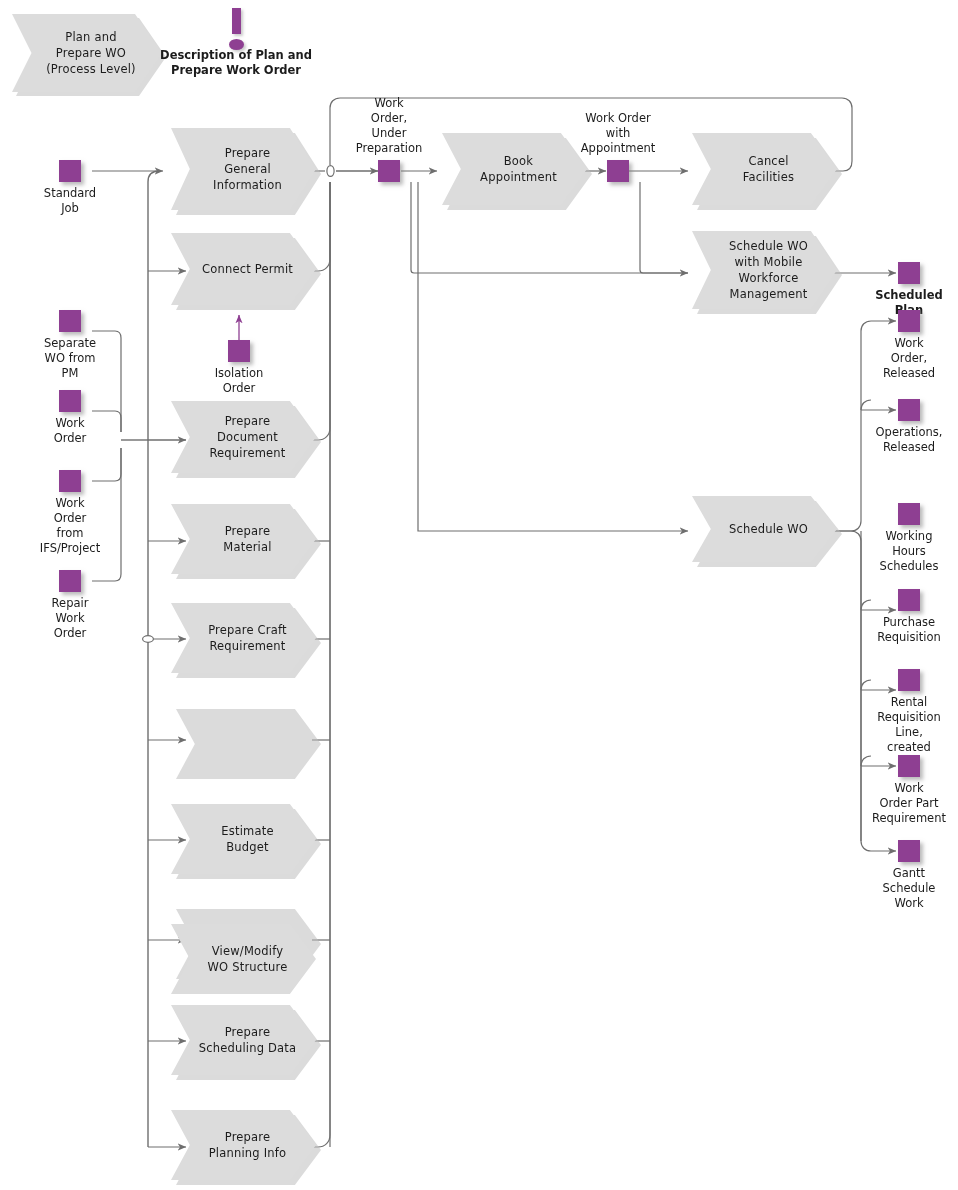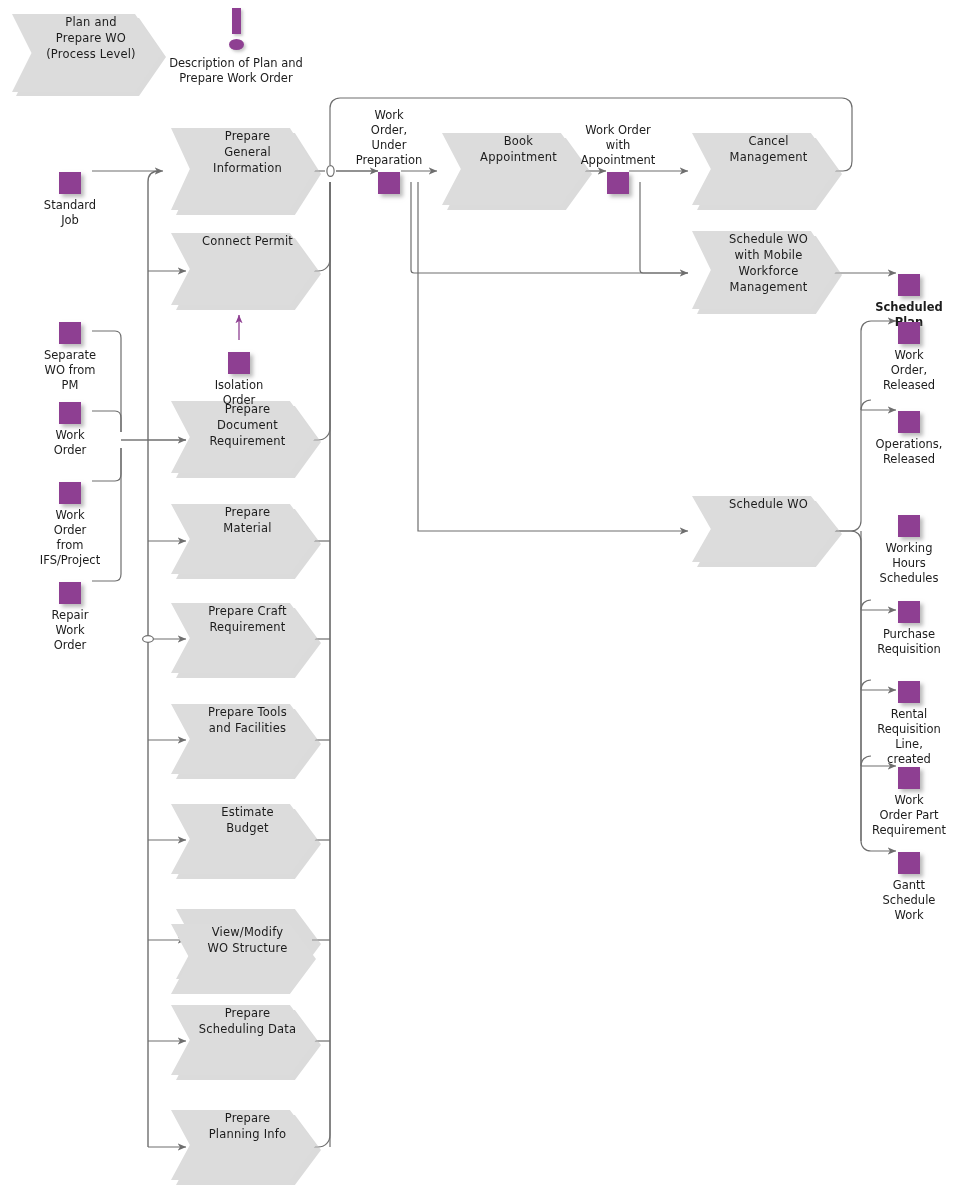"Plan and" .proc { align-items: flex-start -> center }
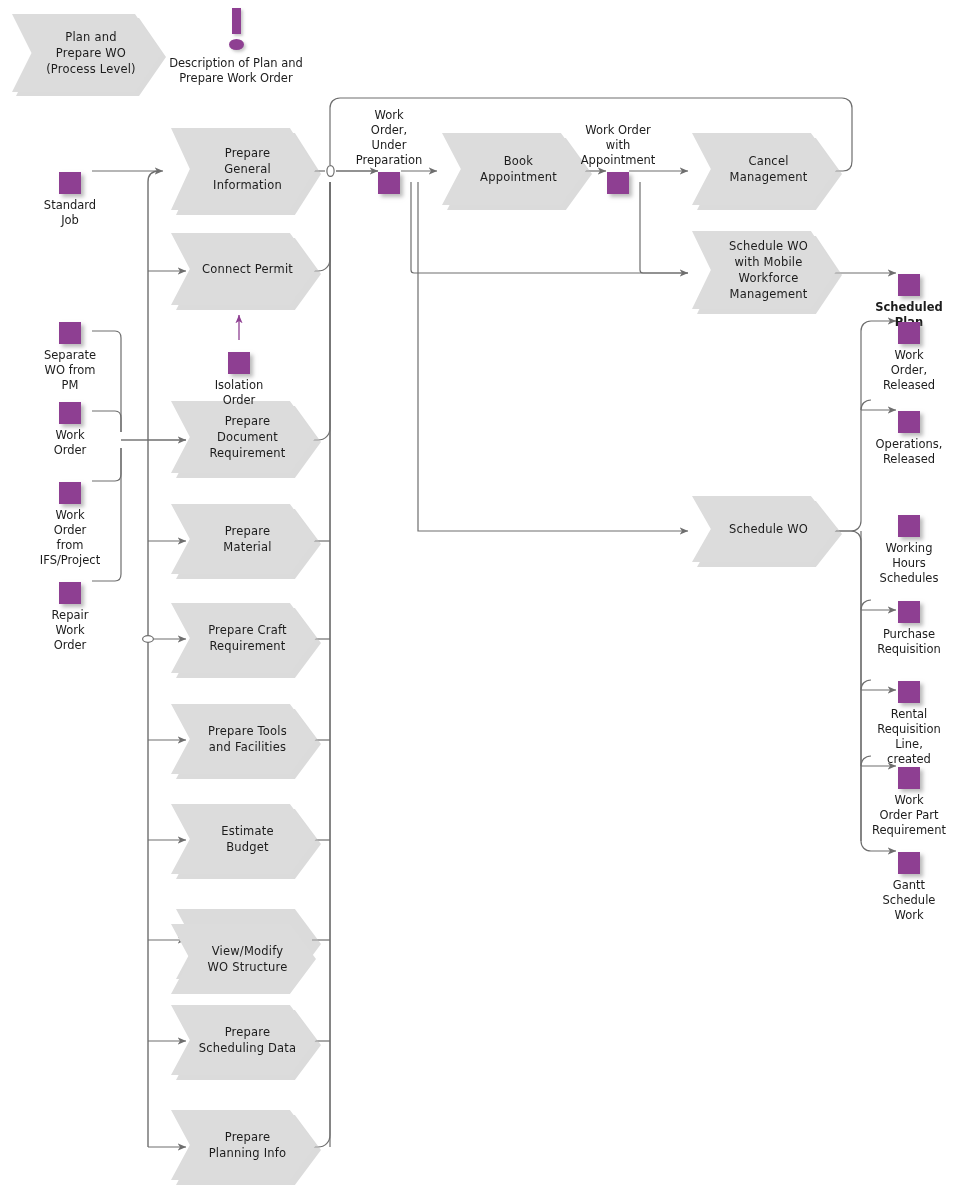"Description of Plan and" div.note { font-weight: none -> bold; top: 56px -> 48px }
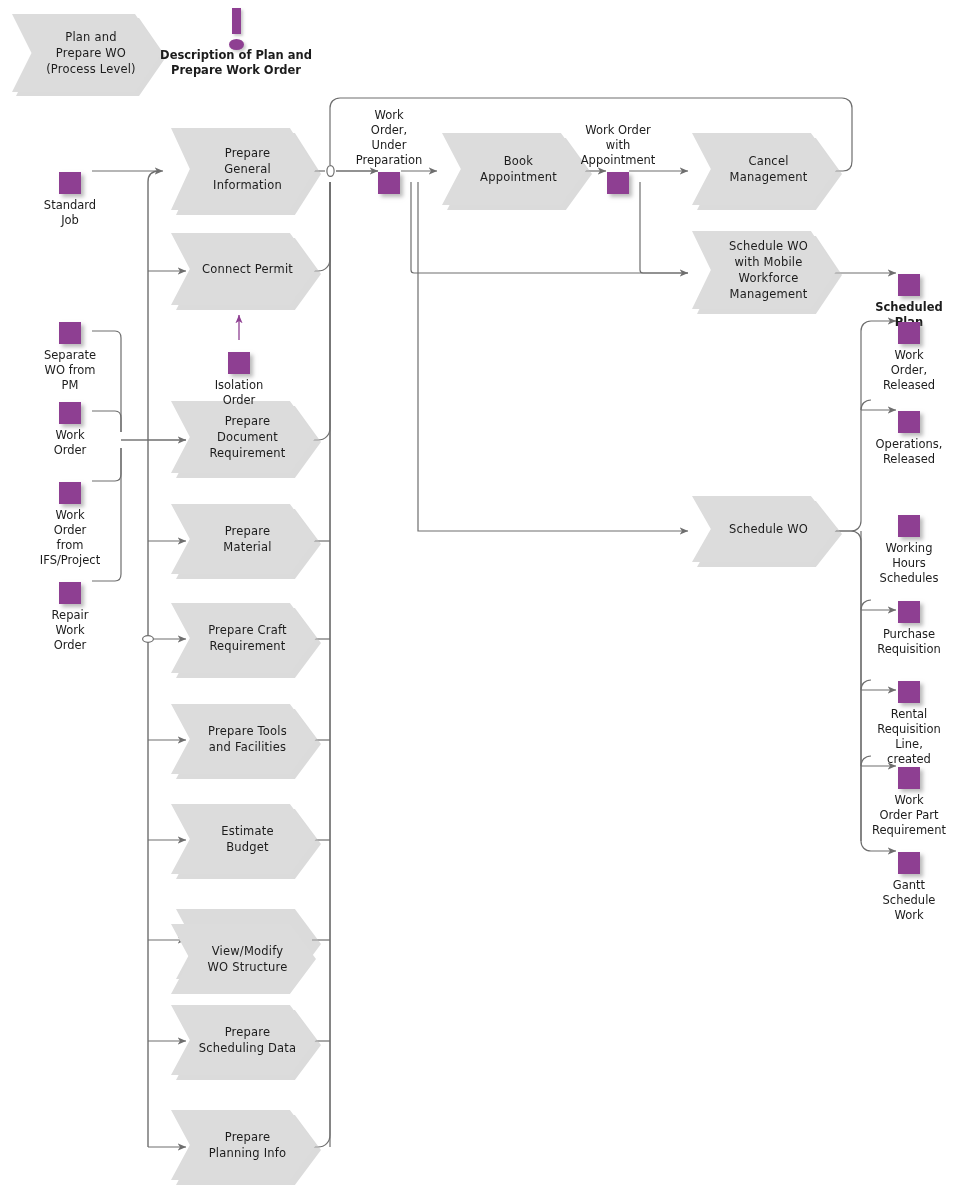"Work Order," .state { margin-top: 12px -> none }
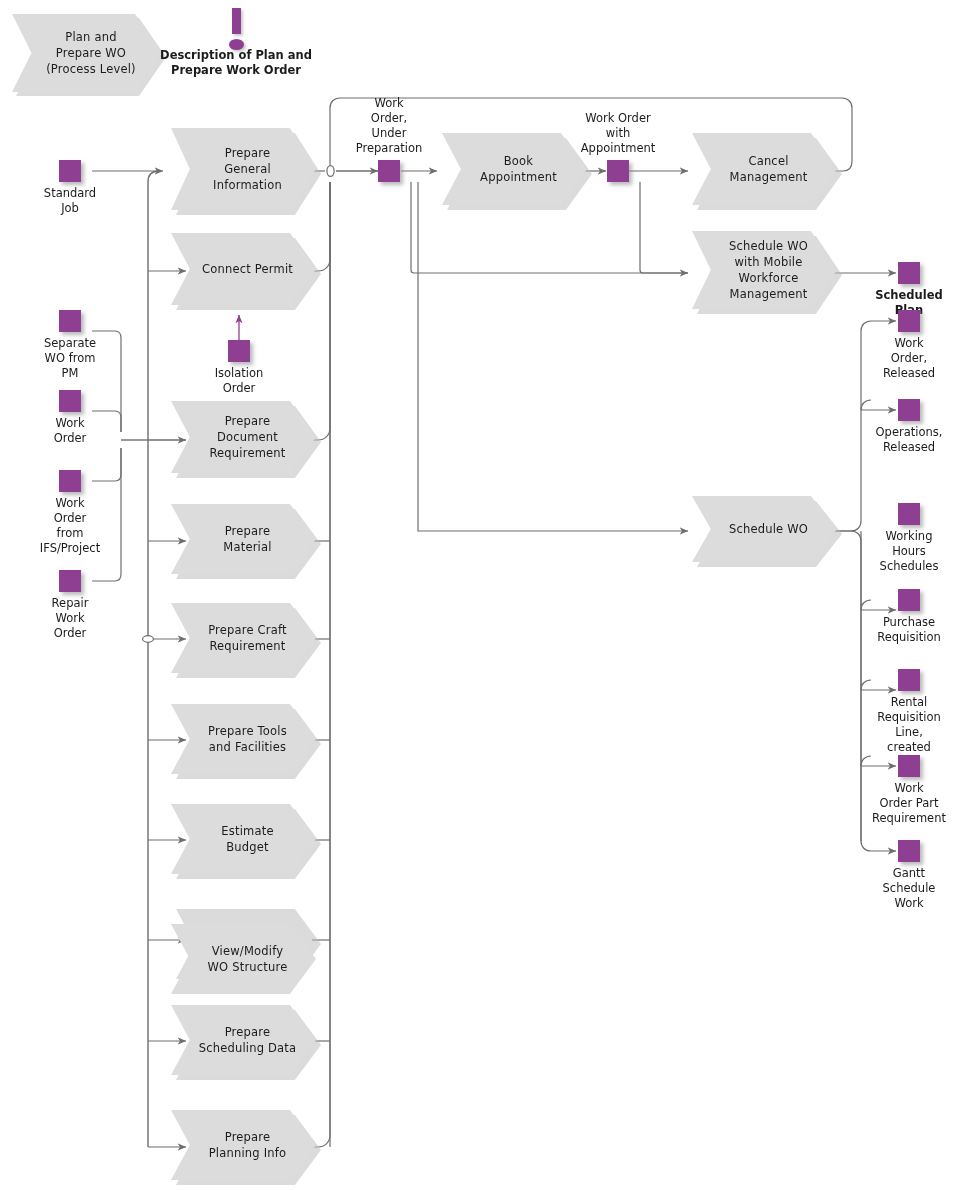"Cancel" span.lbl { text: Management -> Facilities }
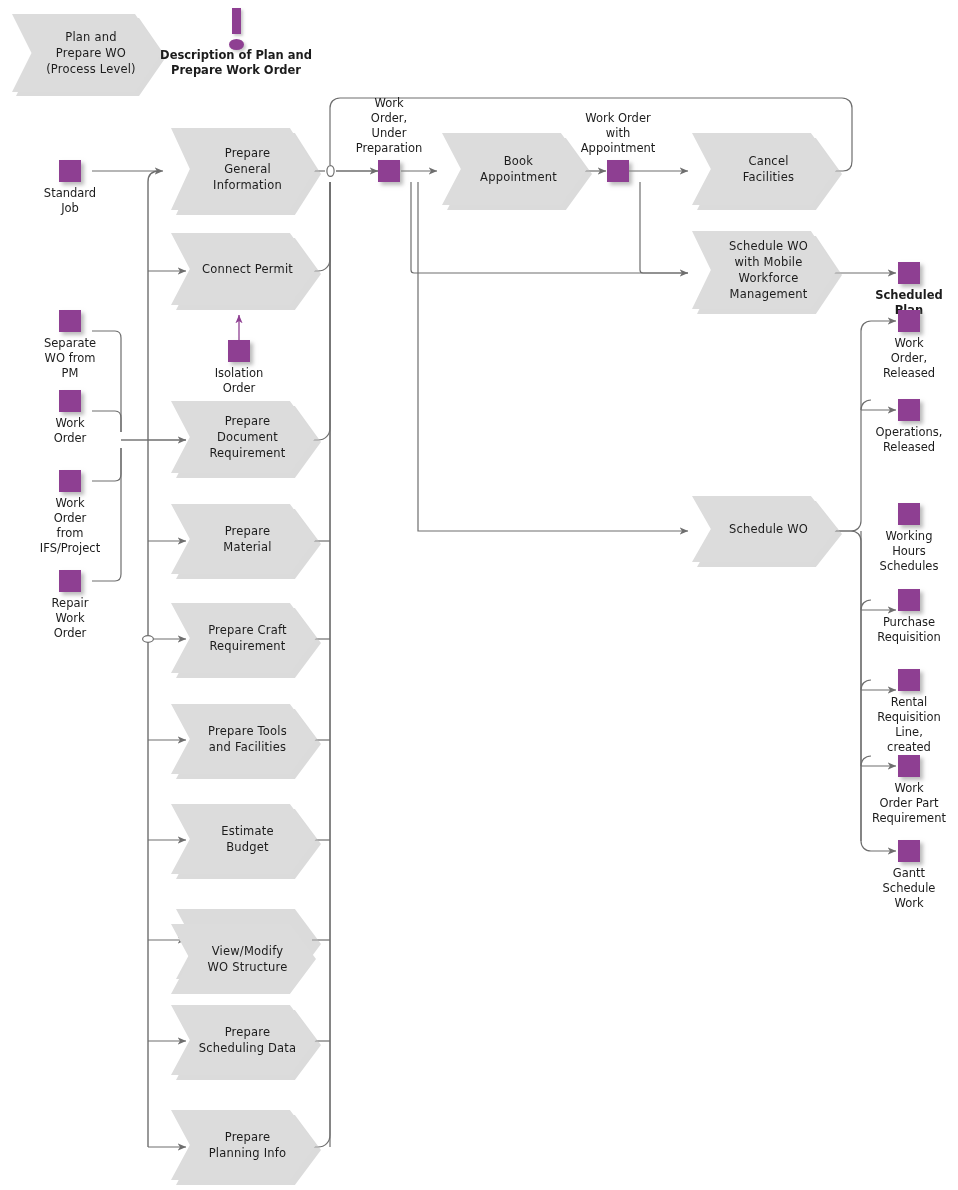"Prepare Tools" div.proc { html: <div> <span>Prepare Tools and Facilities</span> </div> -> none }
